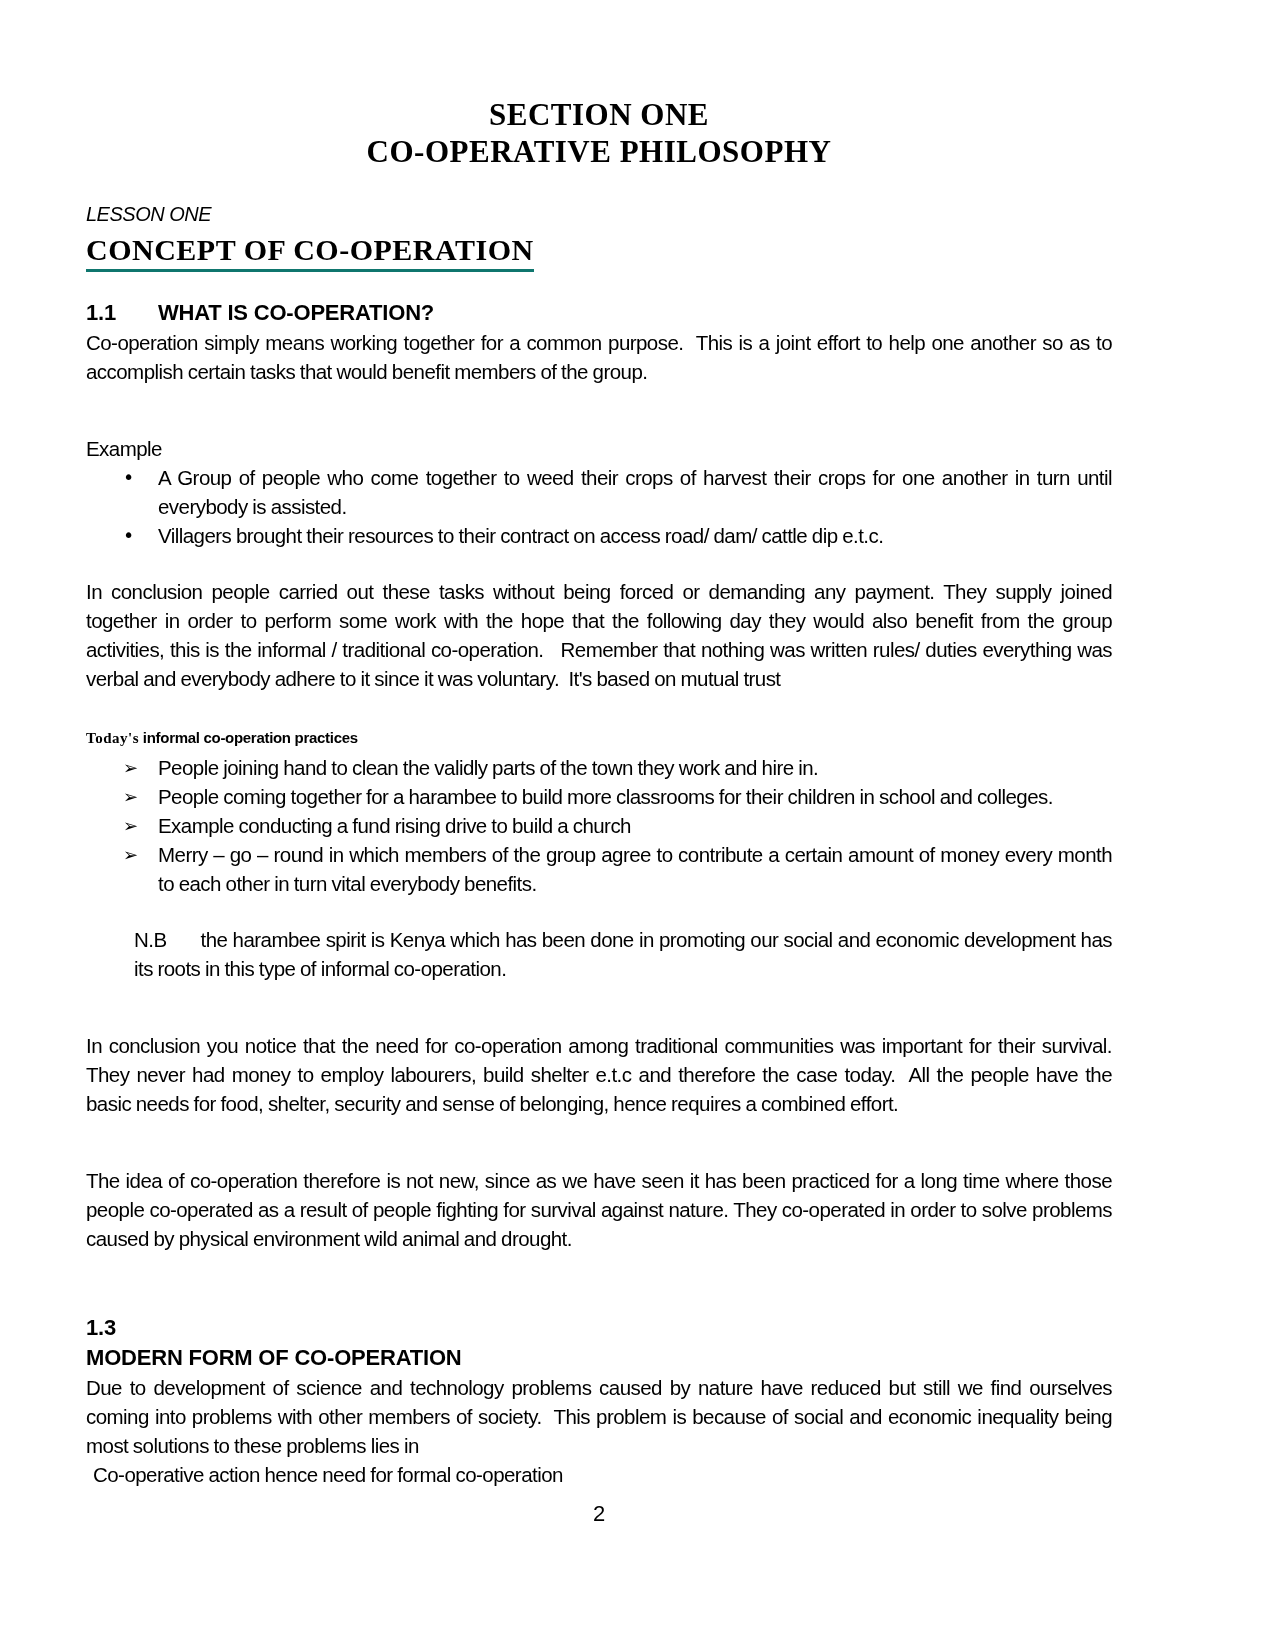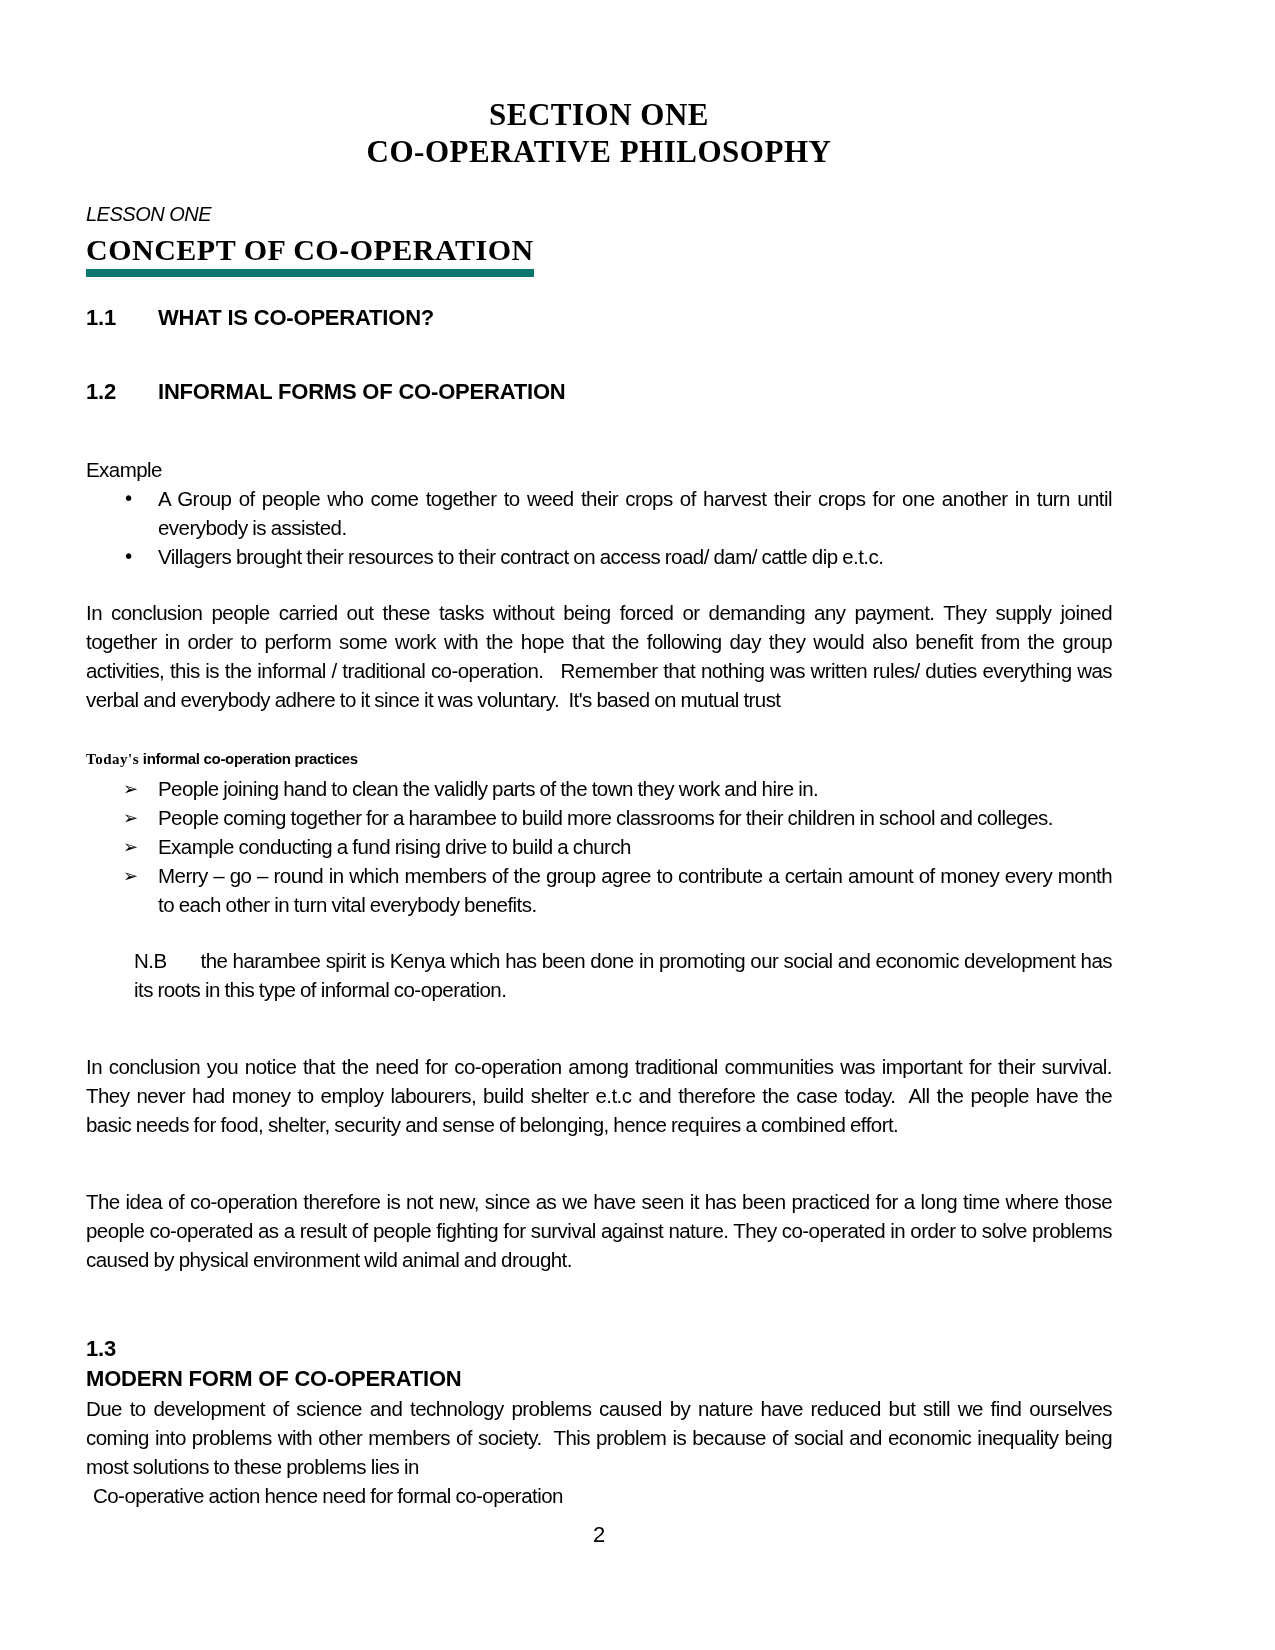"CONCEPT OF CO-OPERATION" .lesson-title .underl { border-bottom: 8px solid #0f766e -> 3px solid #0f766e }
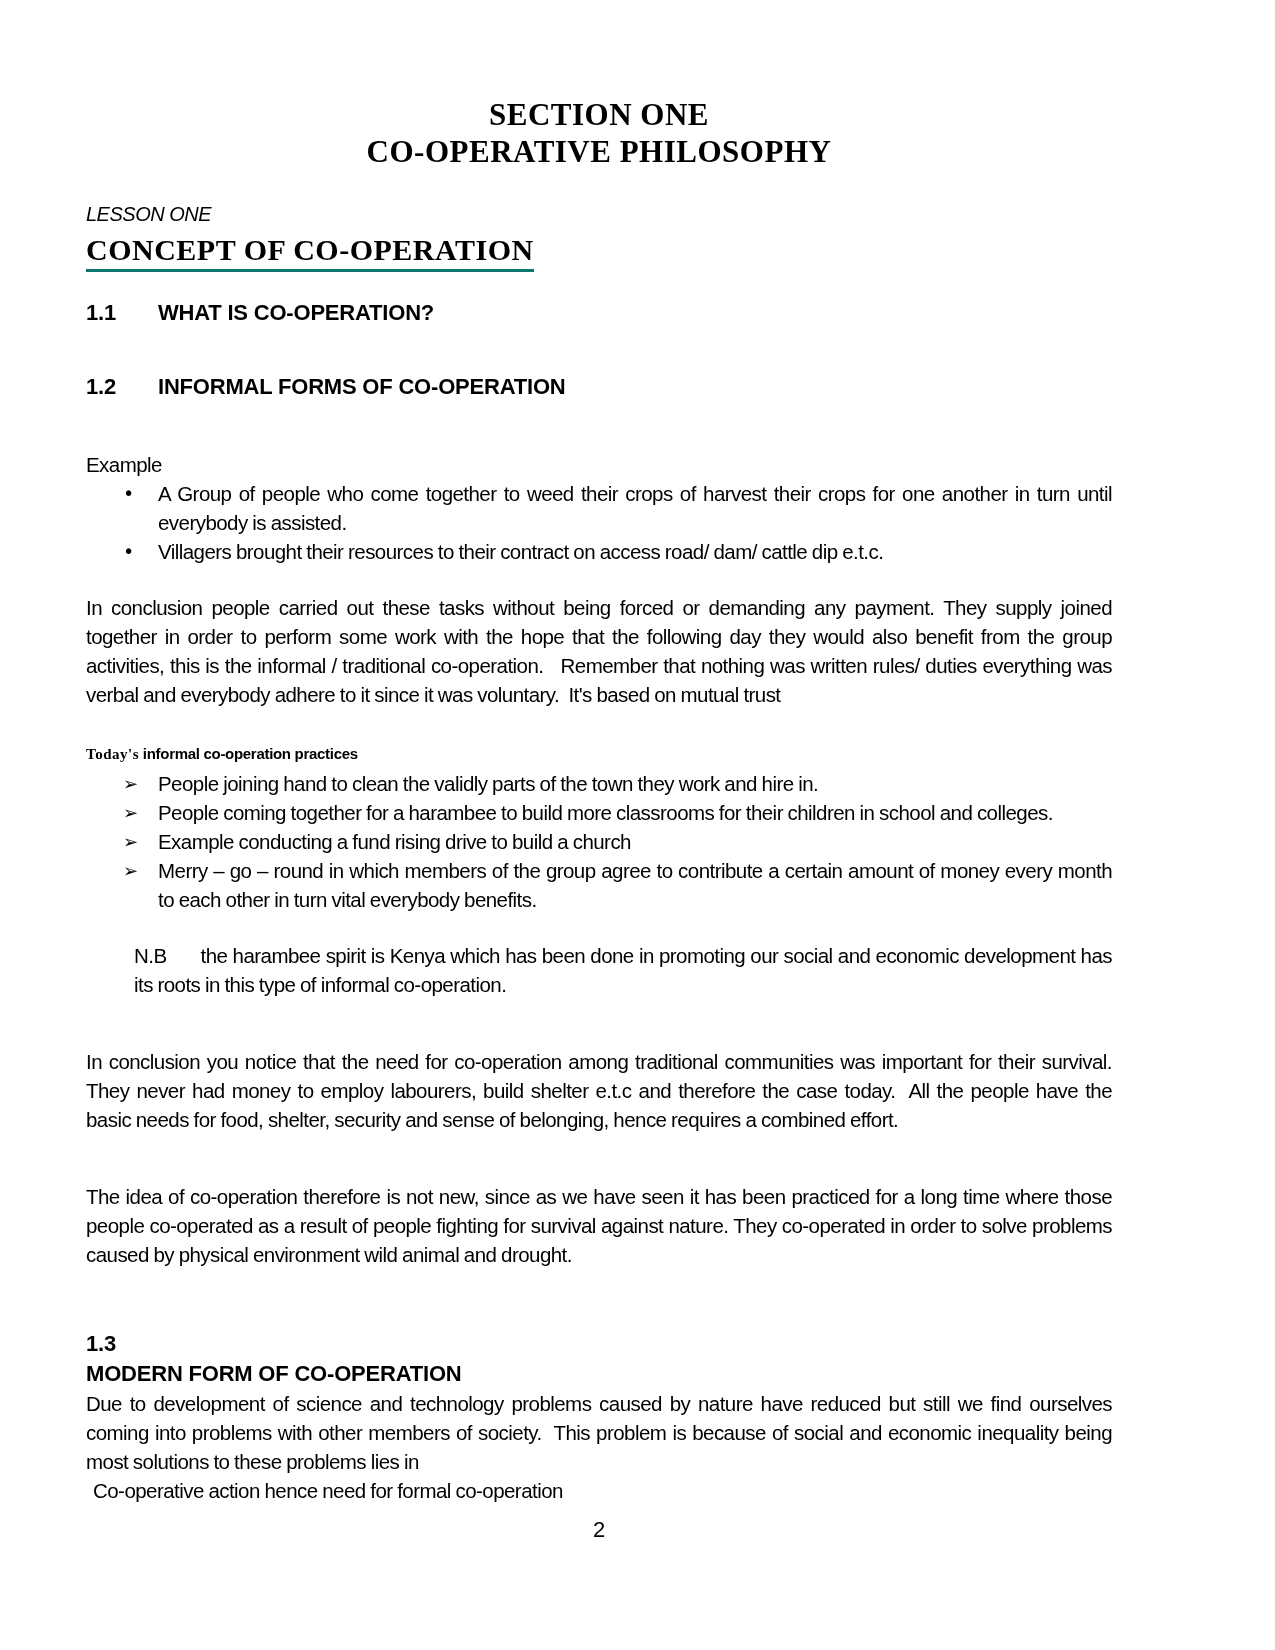"Co-operation simply means working" p.body { html: none -> <p>Co-operation simply means working together for a common purpose. This is a joint effort to help one another so as to accomplish certain tasks that would benefit members of the group.</p> }
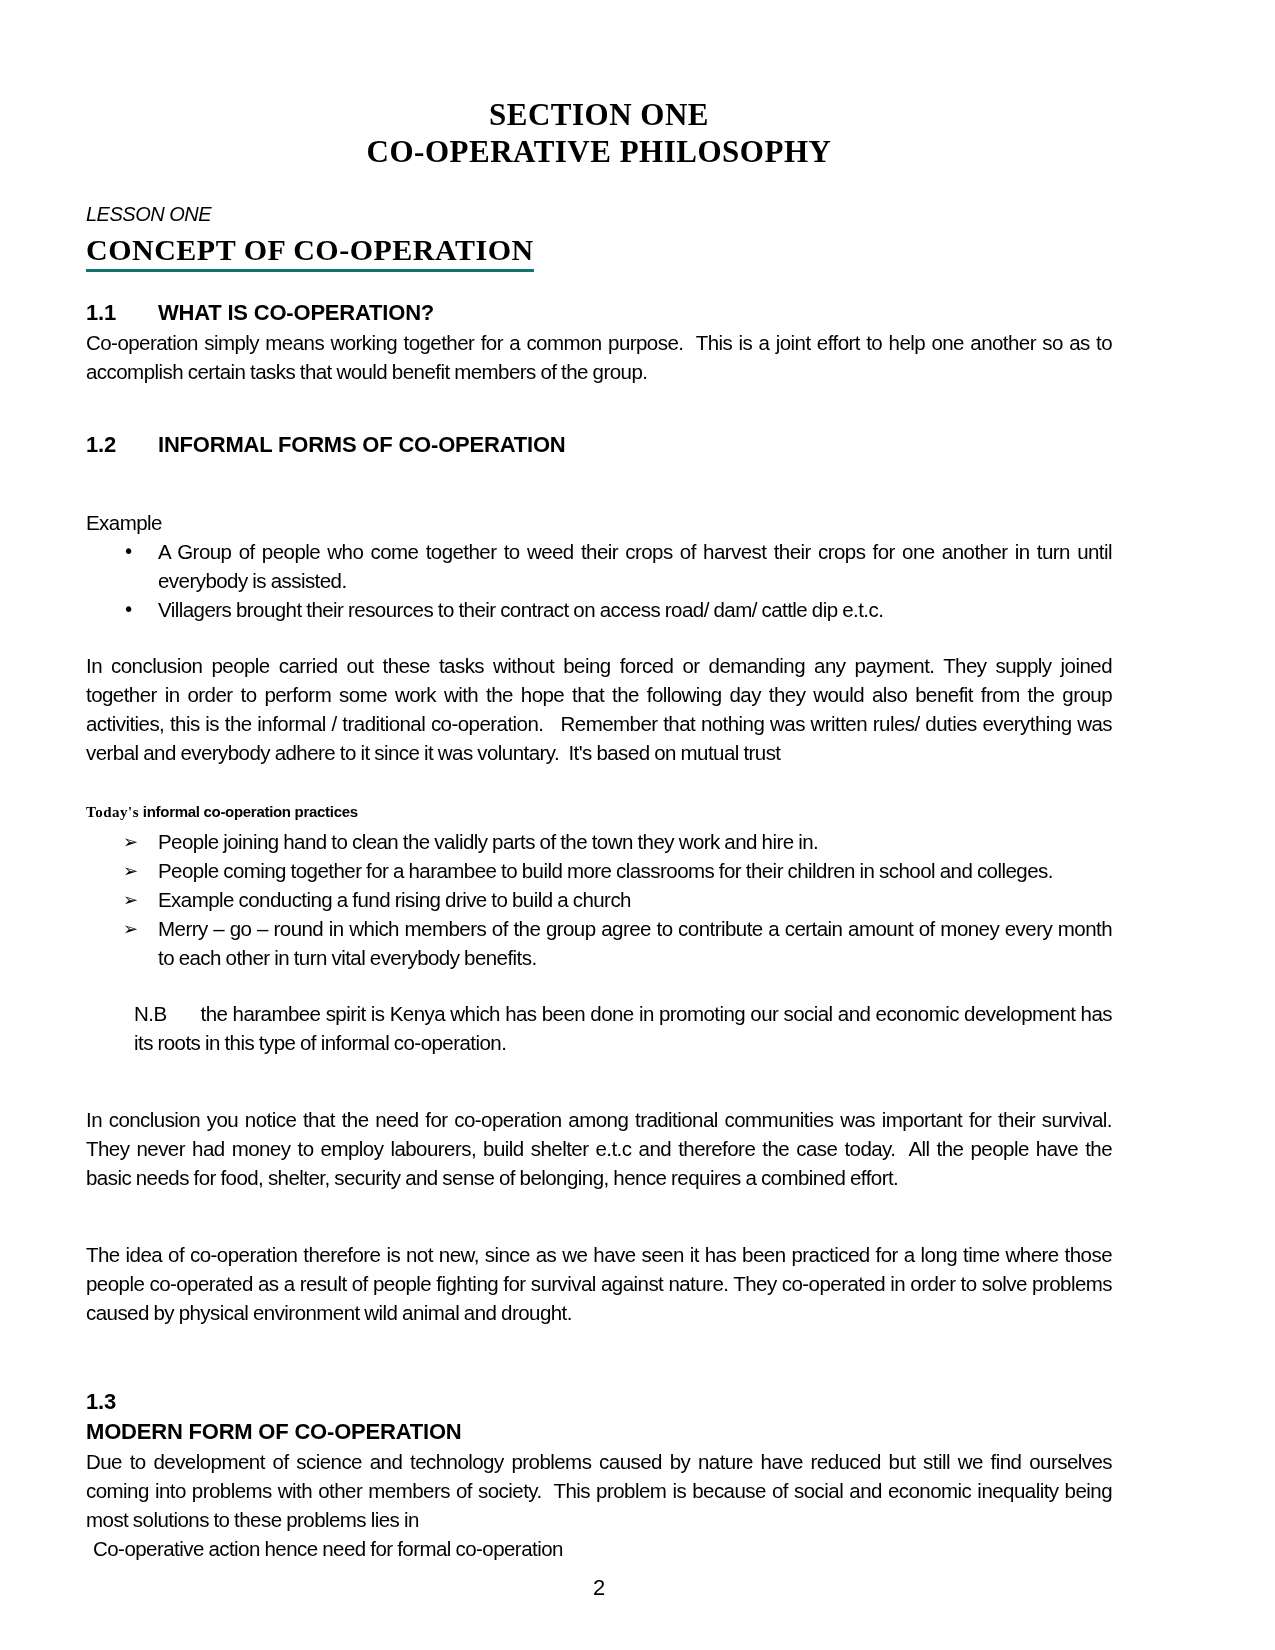"1.2" div.sec-heading { html: <div> <span>1.2</span> <span>INFORMAL FORMS OF CO-OPERATION</span> </div> -> none }
